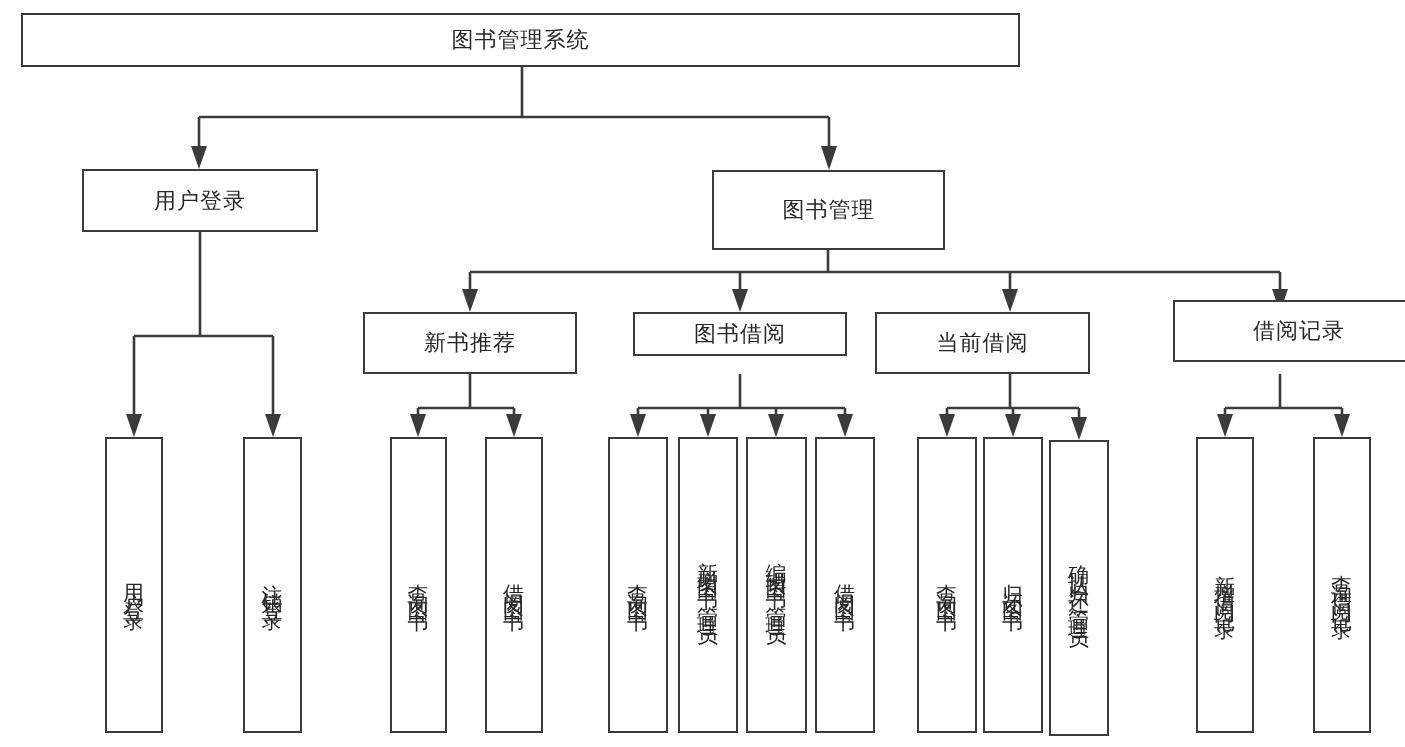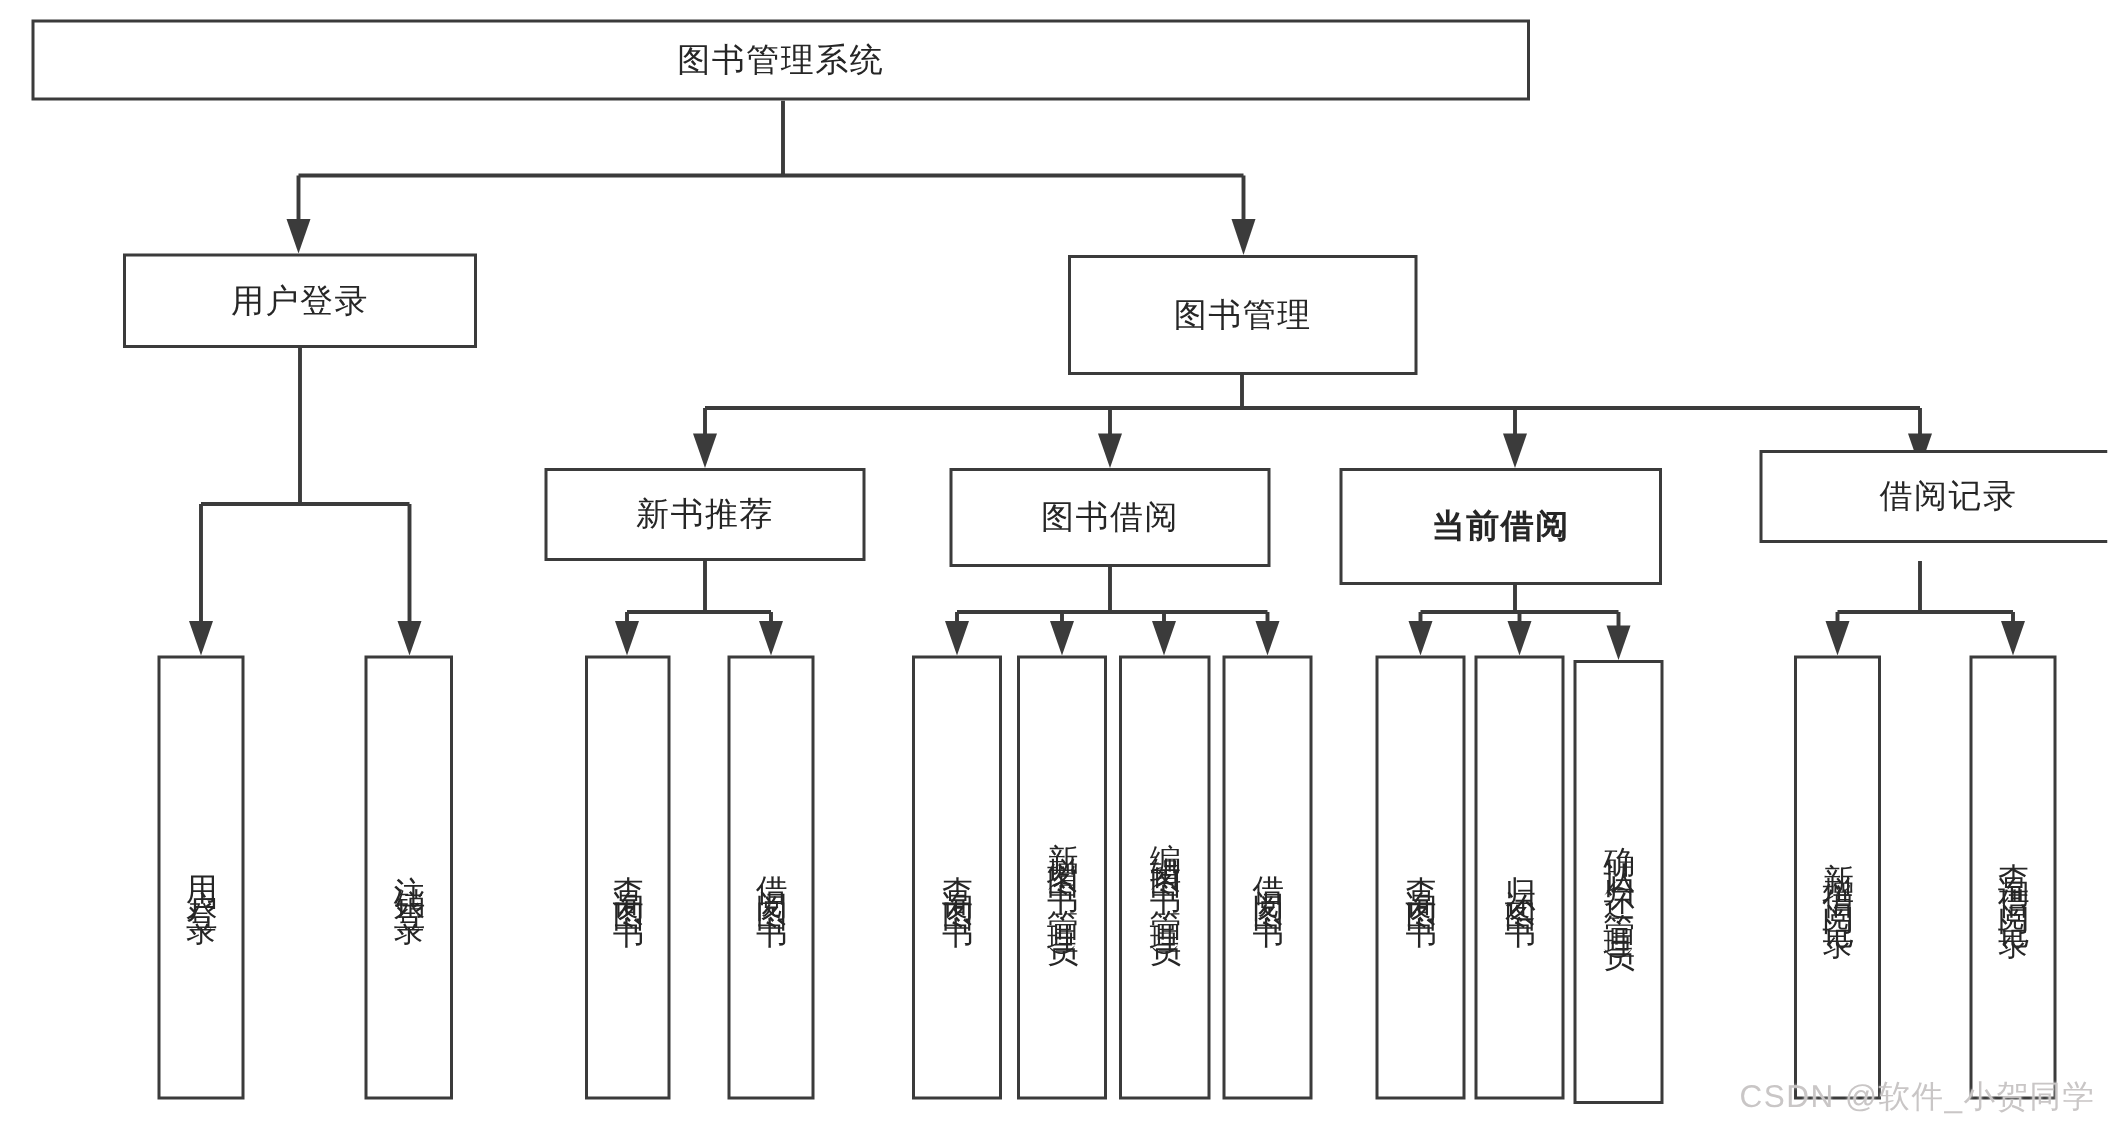"图书借阅" div.box { height: 66px -> 44px }
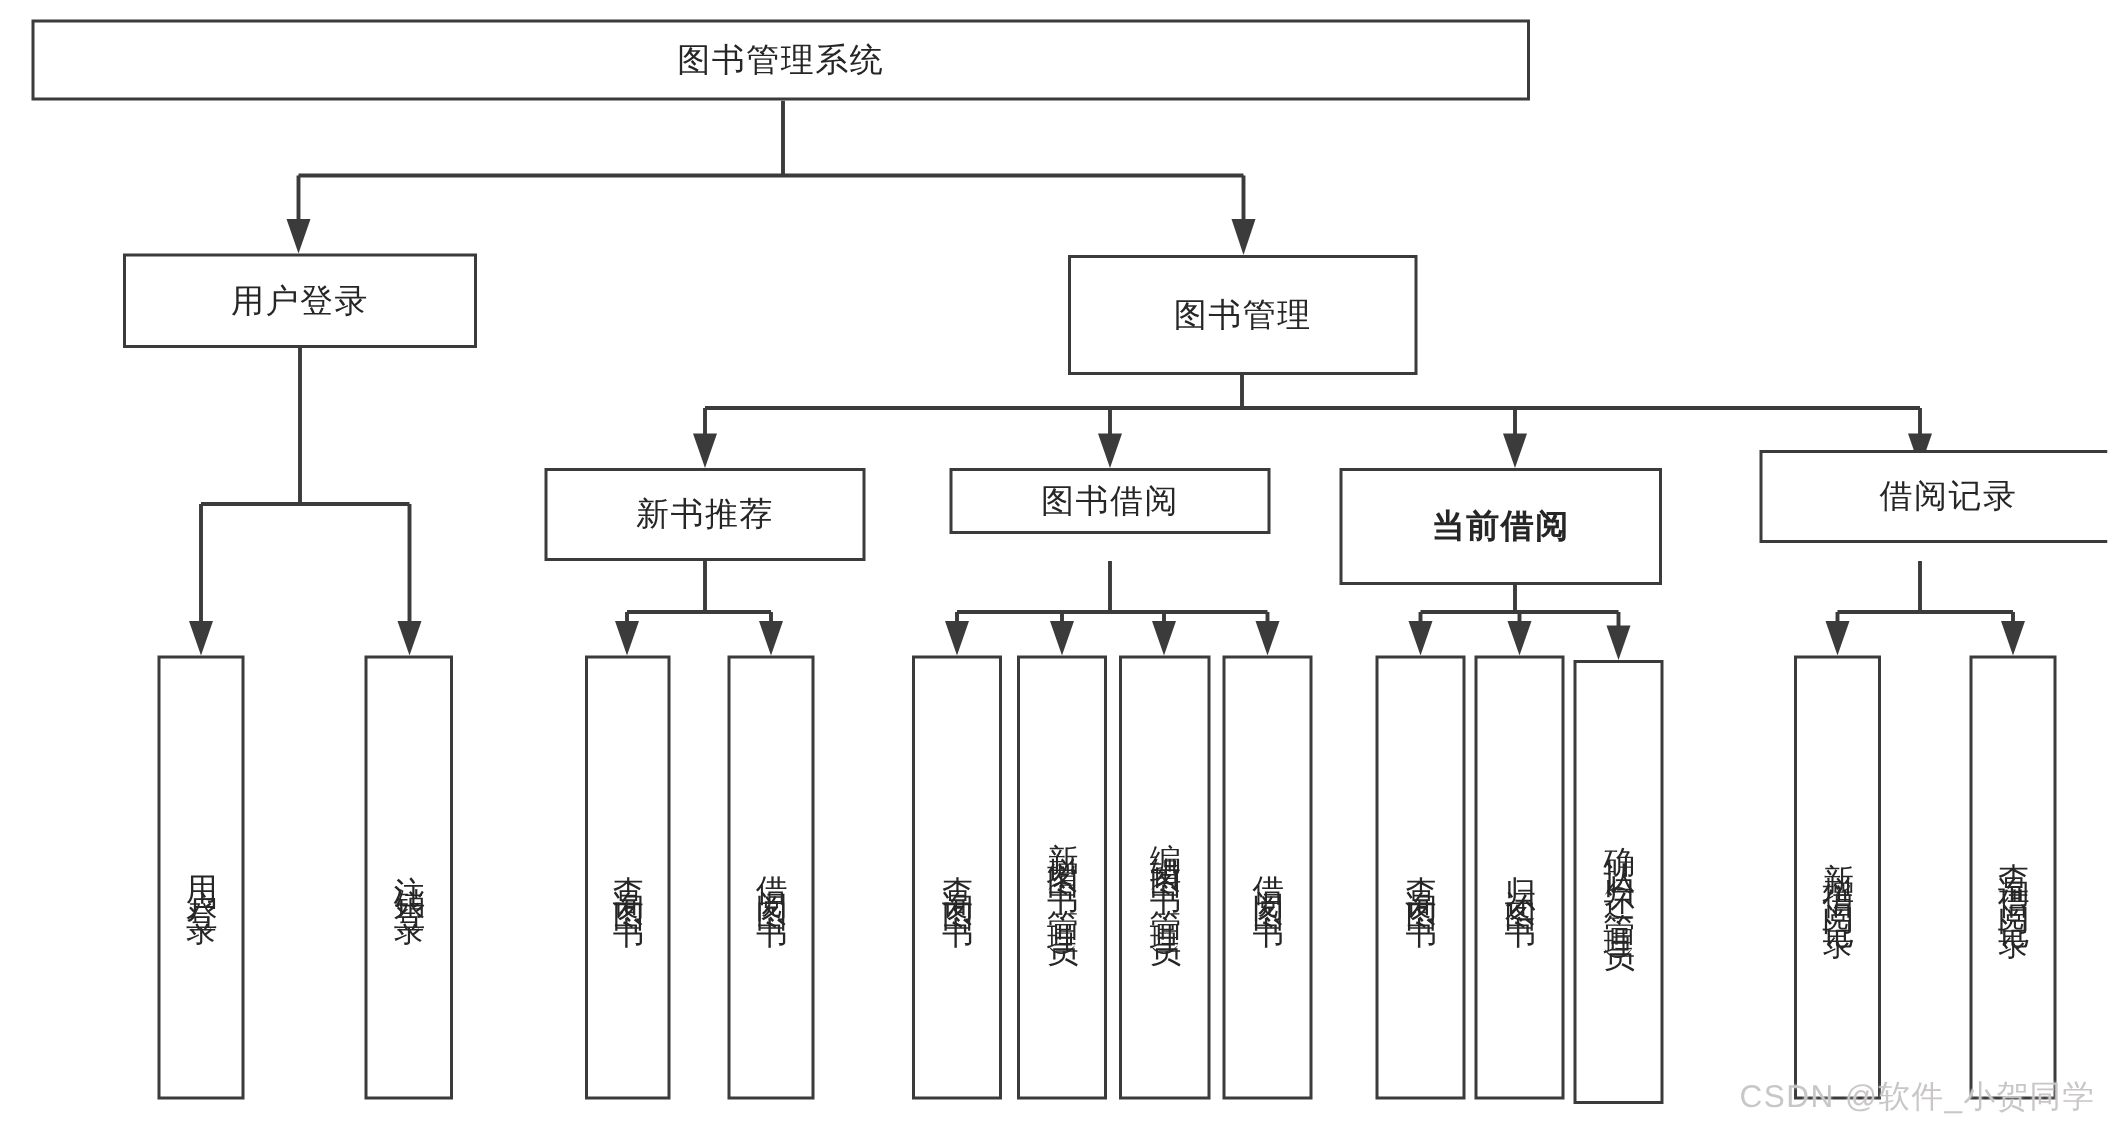"当前借阅" div.box { font-weight: bold -> none; height: 78px -> 62px; left: 893px -> 875px }
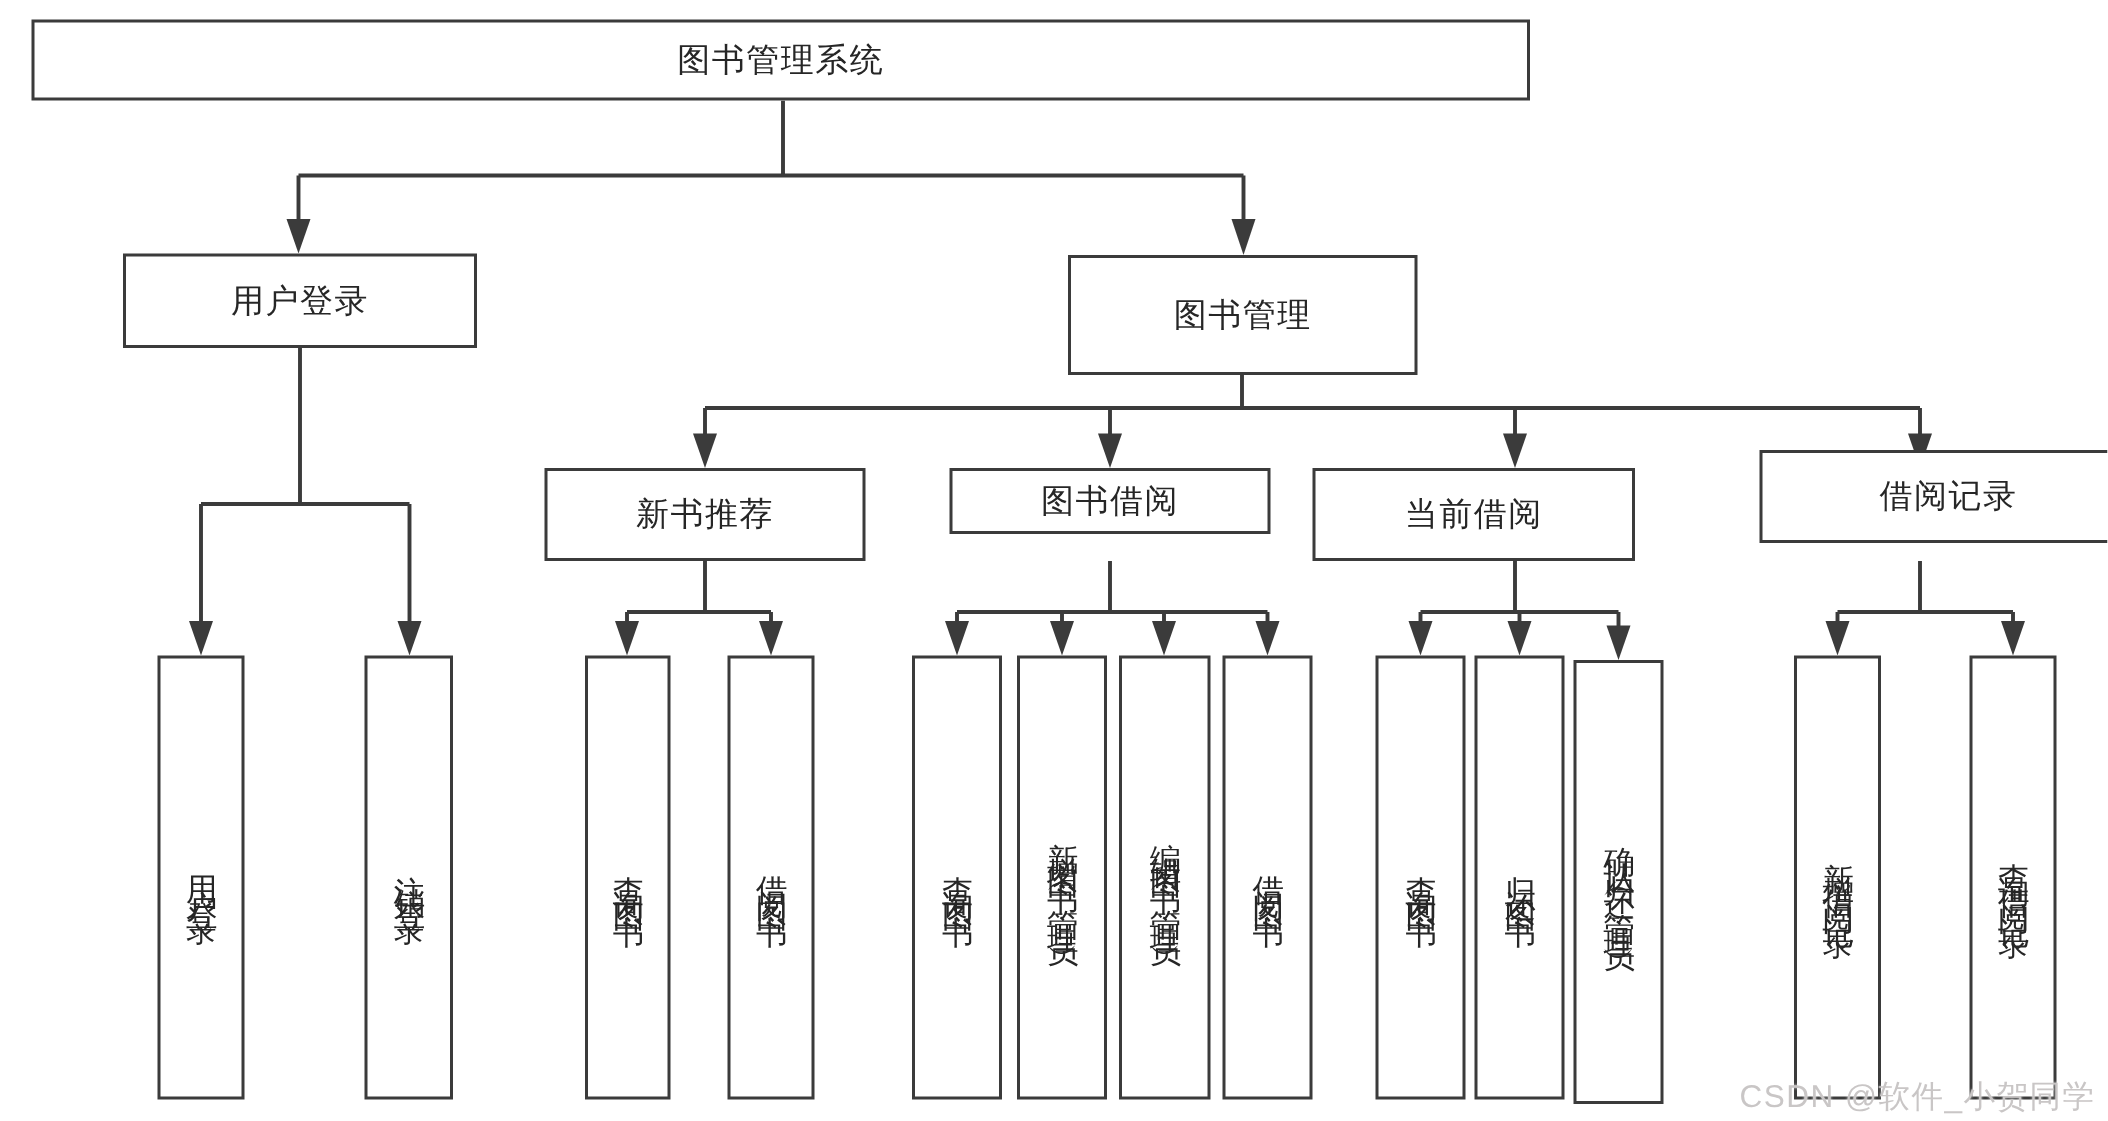"CSDN @软件_小贺同学" div.watermark { html: <div>CSDN @软件_小贺同学</div> -> none }
